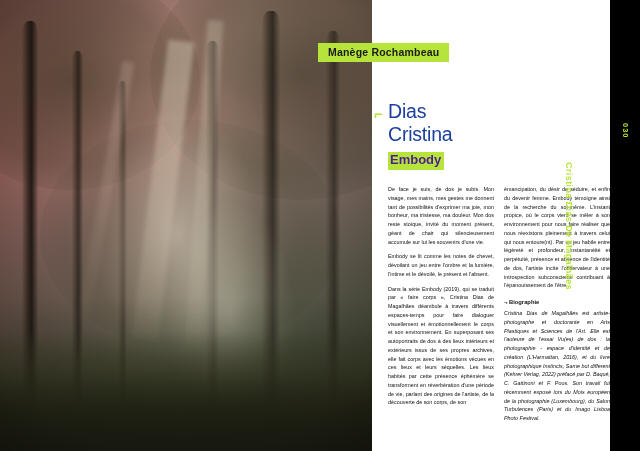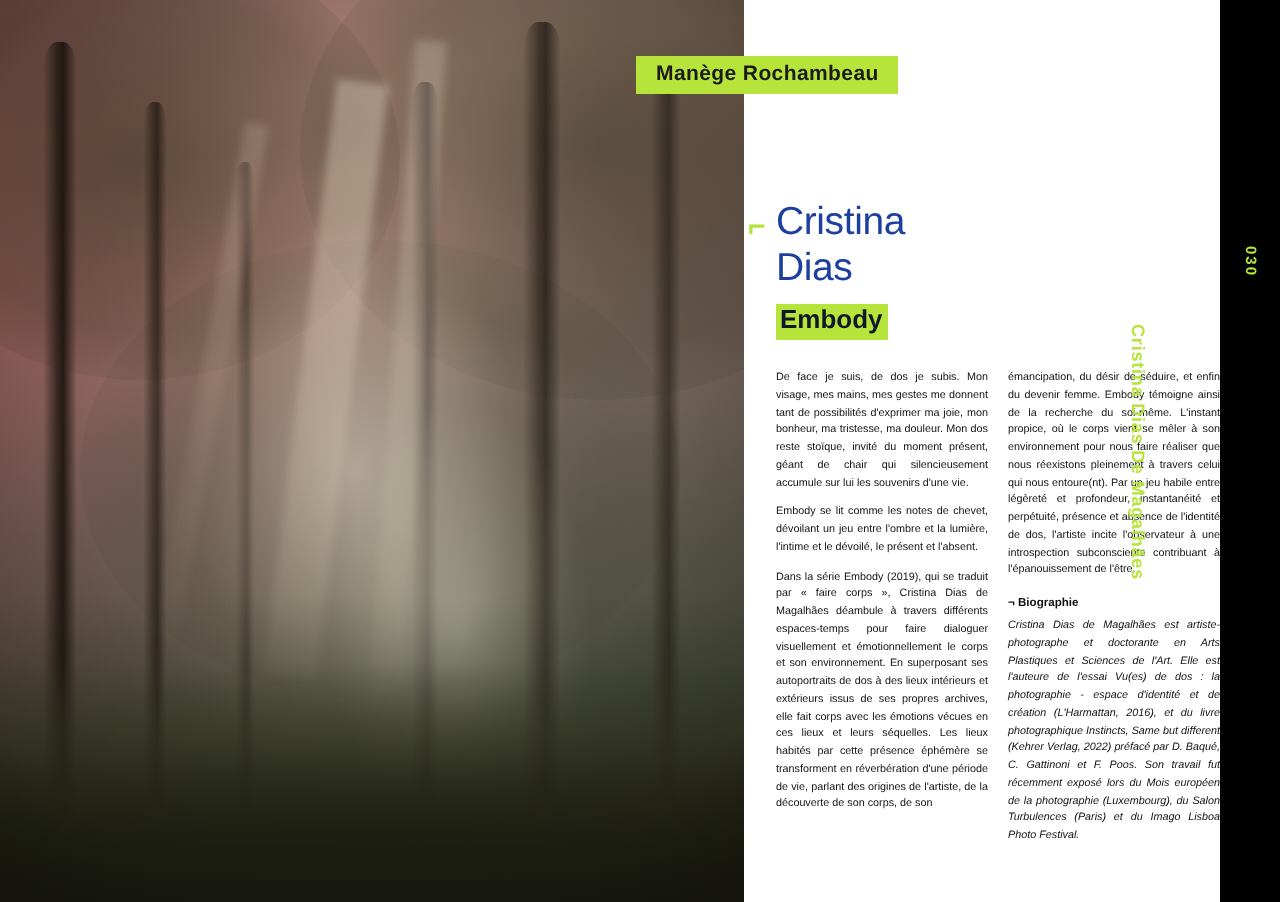"Manège Rochambeau" .venue { top: 28px -> 43px }
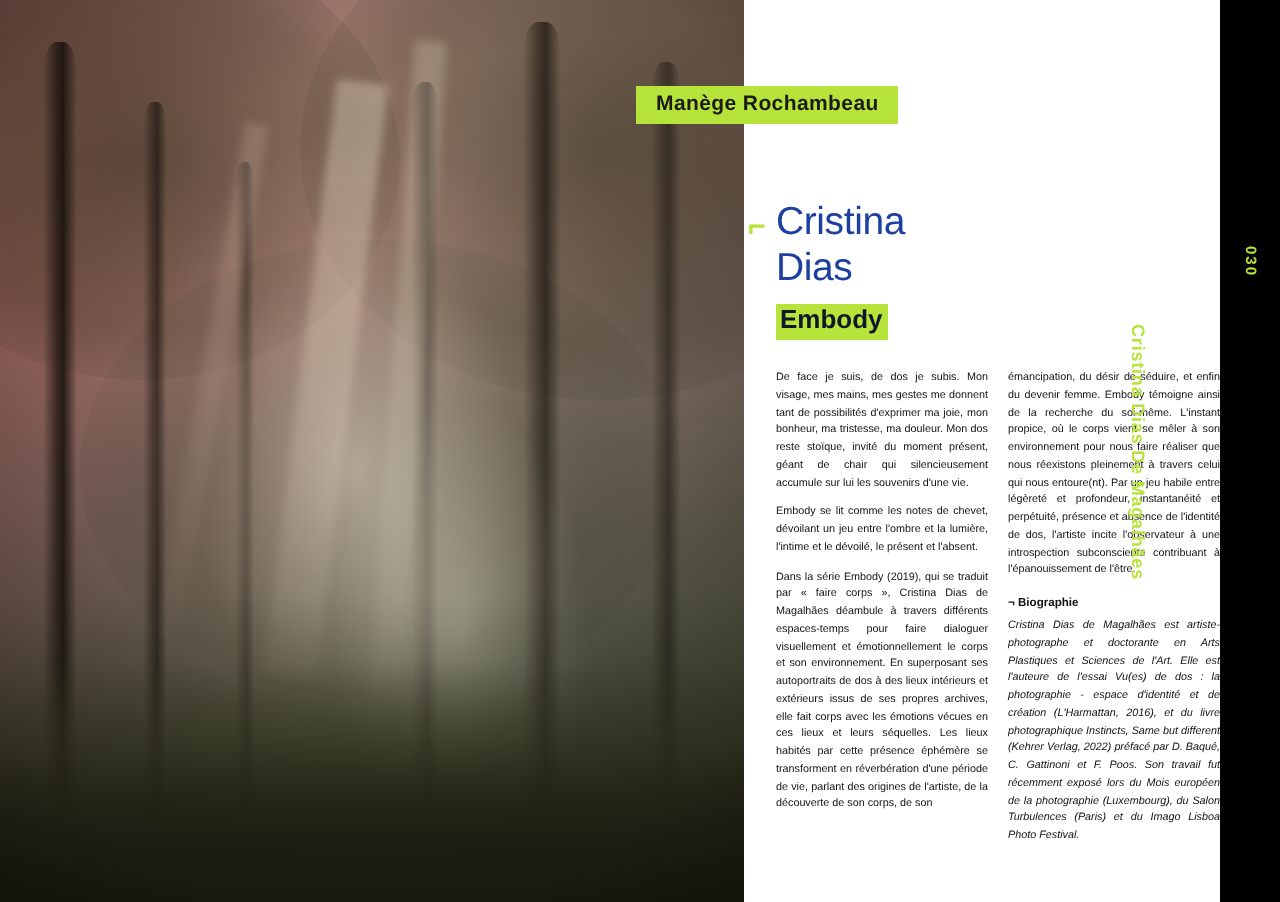"Cristina" span { order: before "Dias" -> after "Dias" }
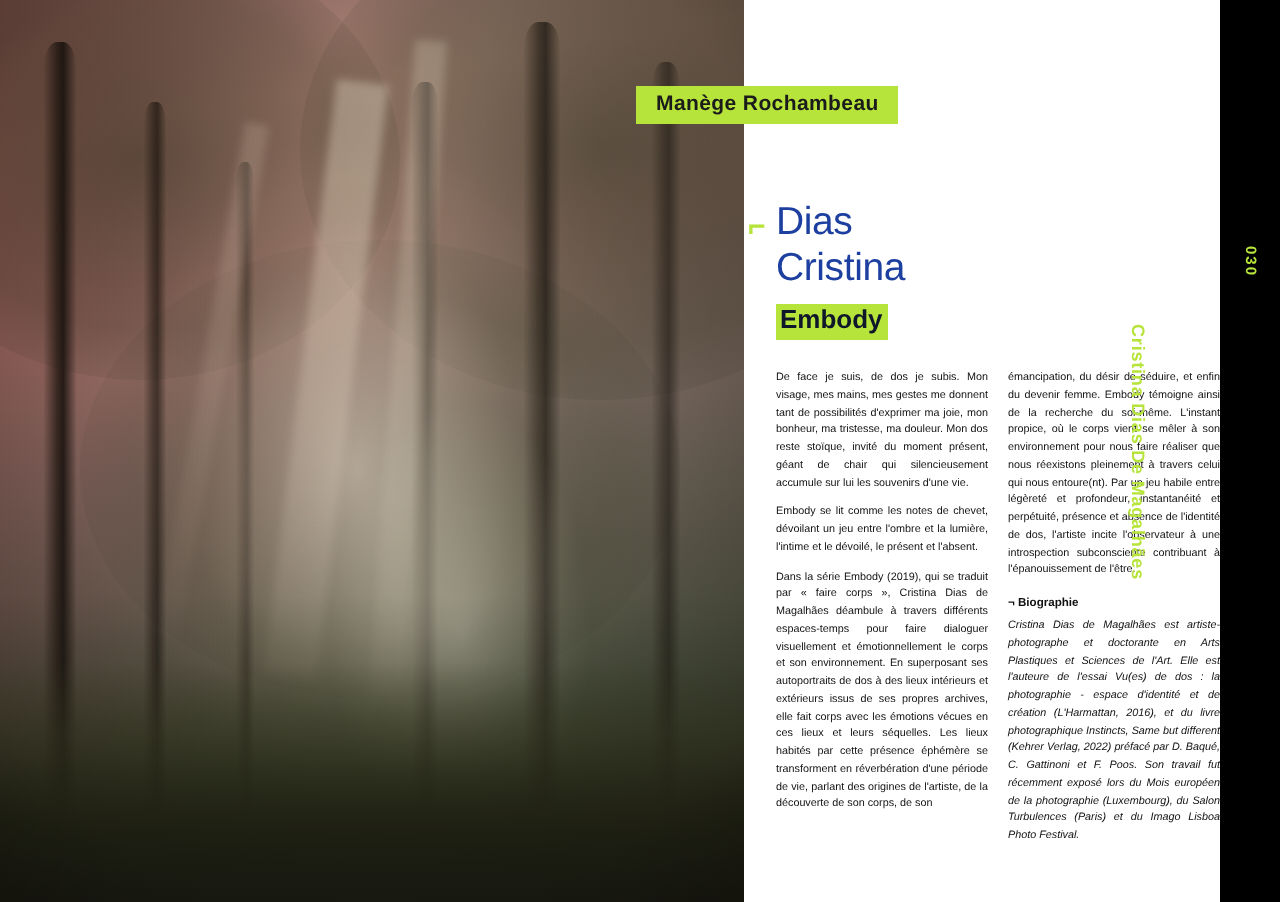"Embody" .work-title { color: #0f172a -> #4c1d95 }
